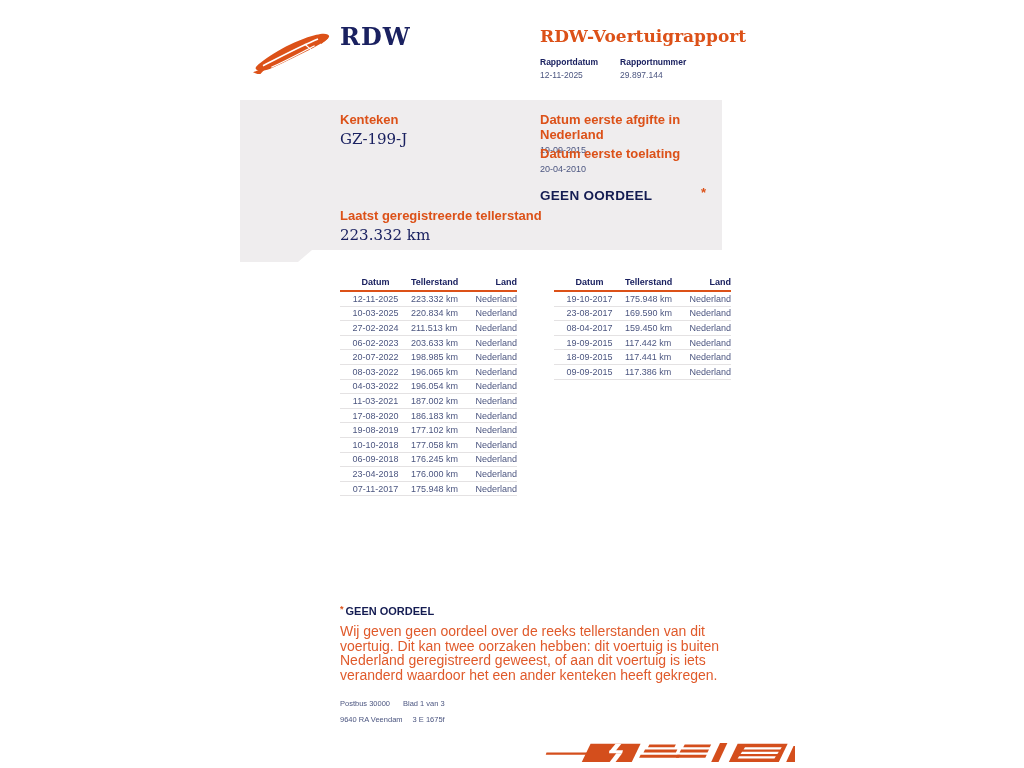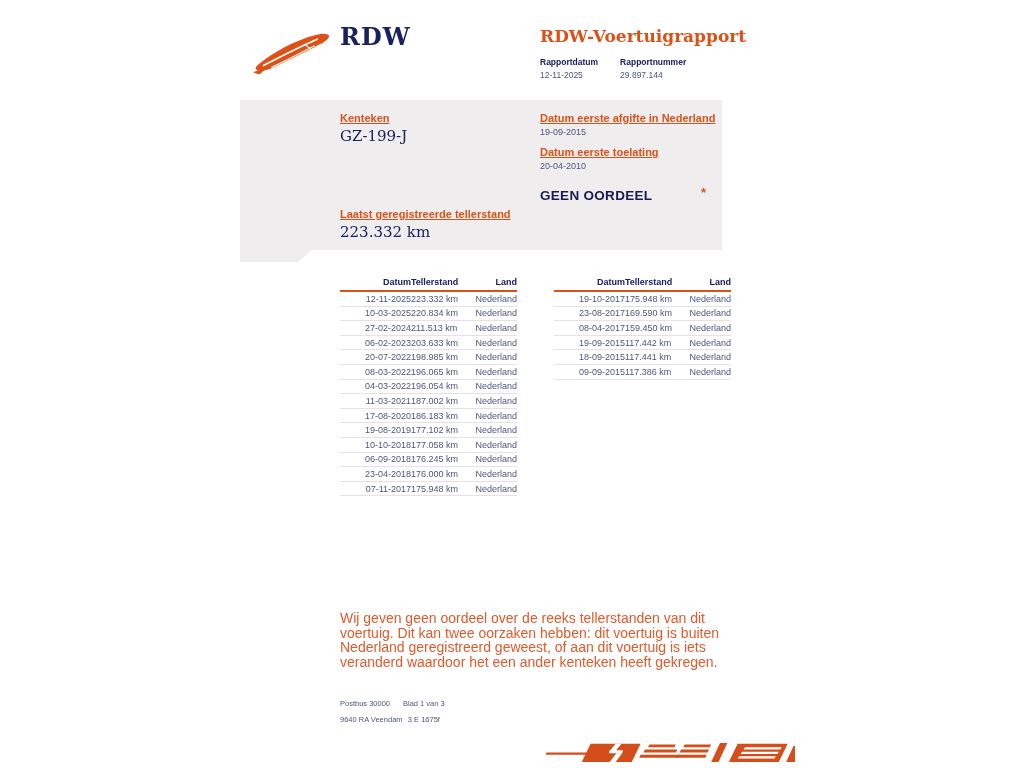"Kenteken" .fld-label { font-size: 11px -> 13px; text-decoration: underline -> none }
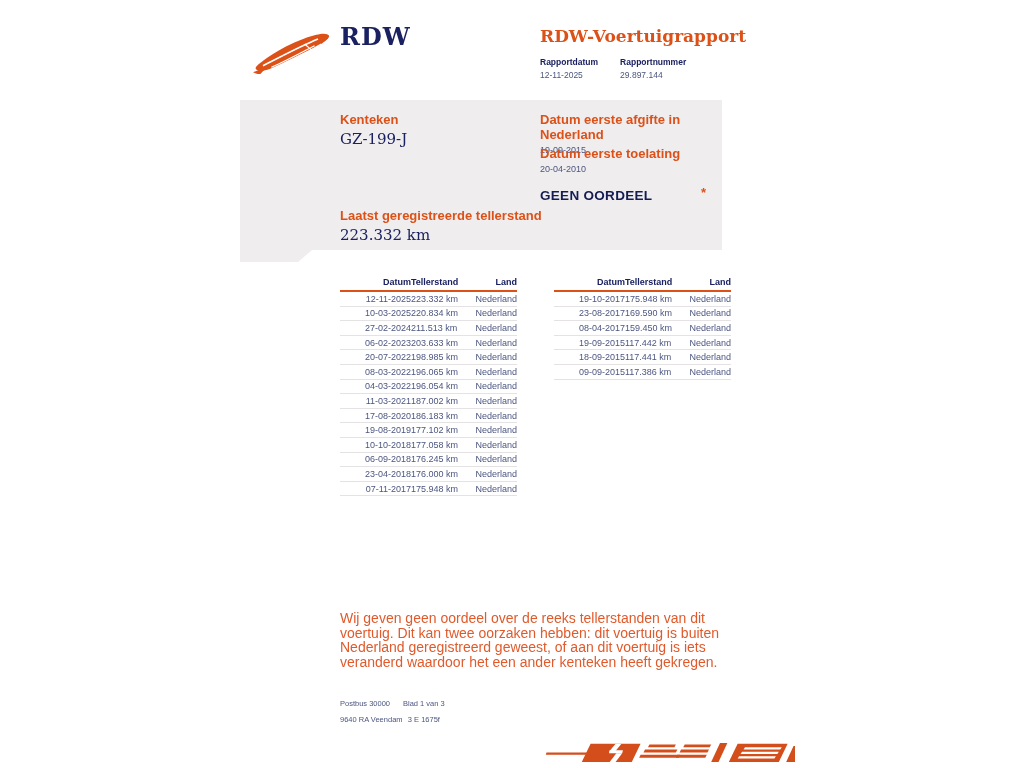"Datum" .c1 { text-align: right -> center }
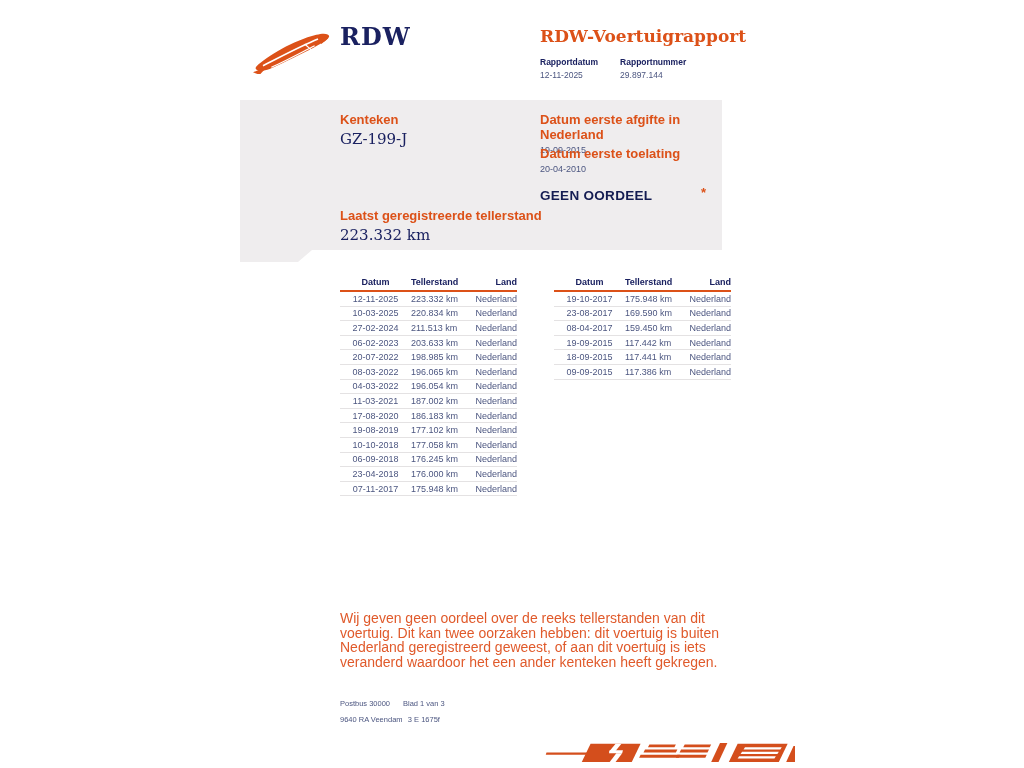"* GEEN OORDEEL" div.footnote-head { html: none -> <div> <span>*</span><span>GEEN OORDEEL</span> </div> }
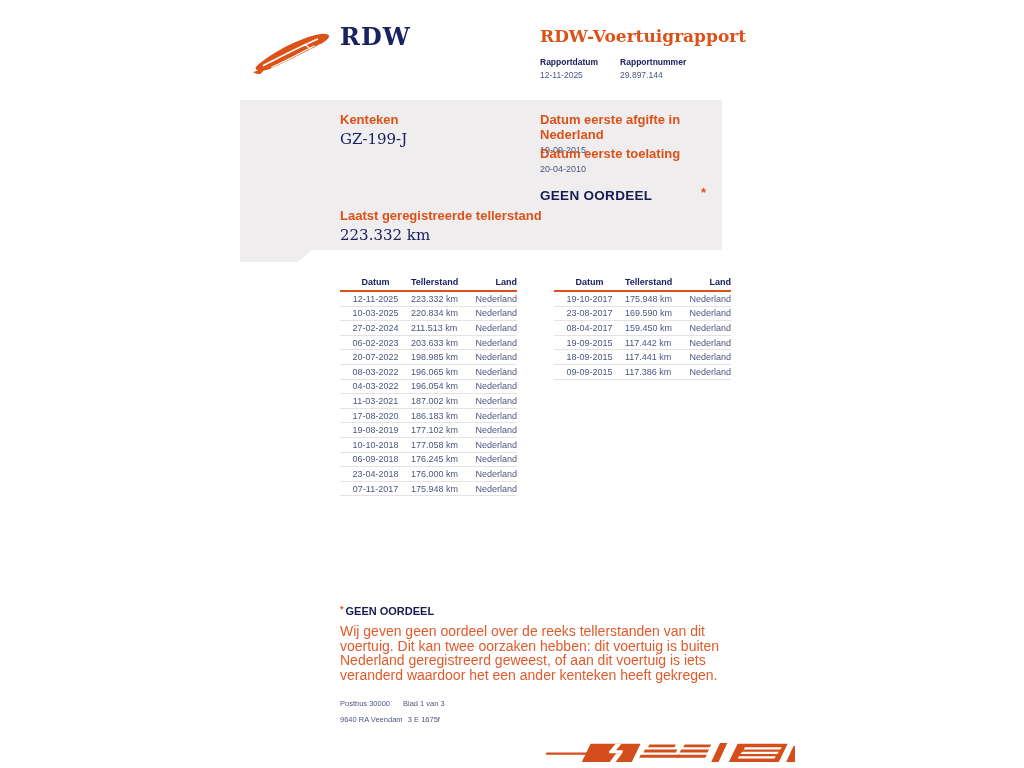"Blad 1 van 3" .f-col3 { text-align: center -> right }
